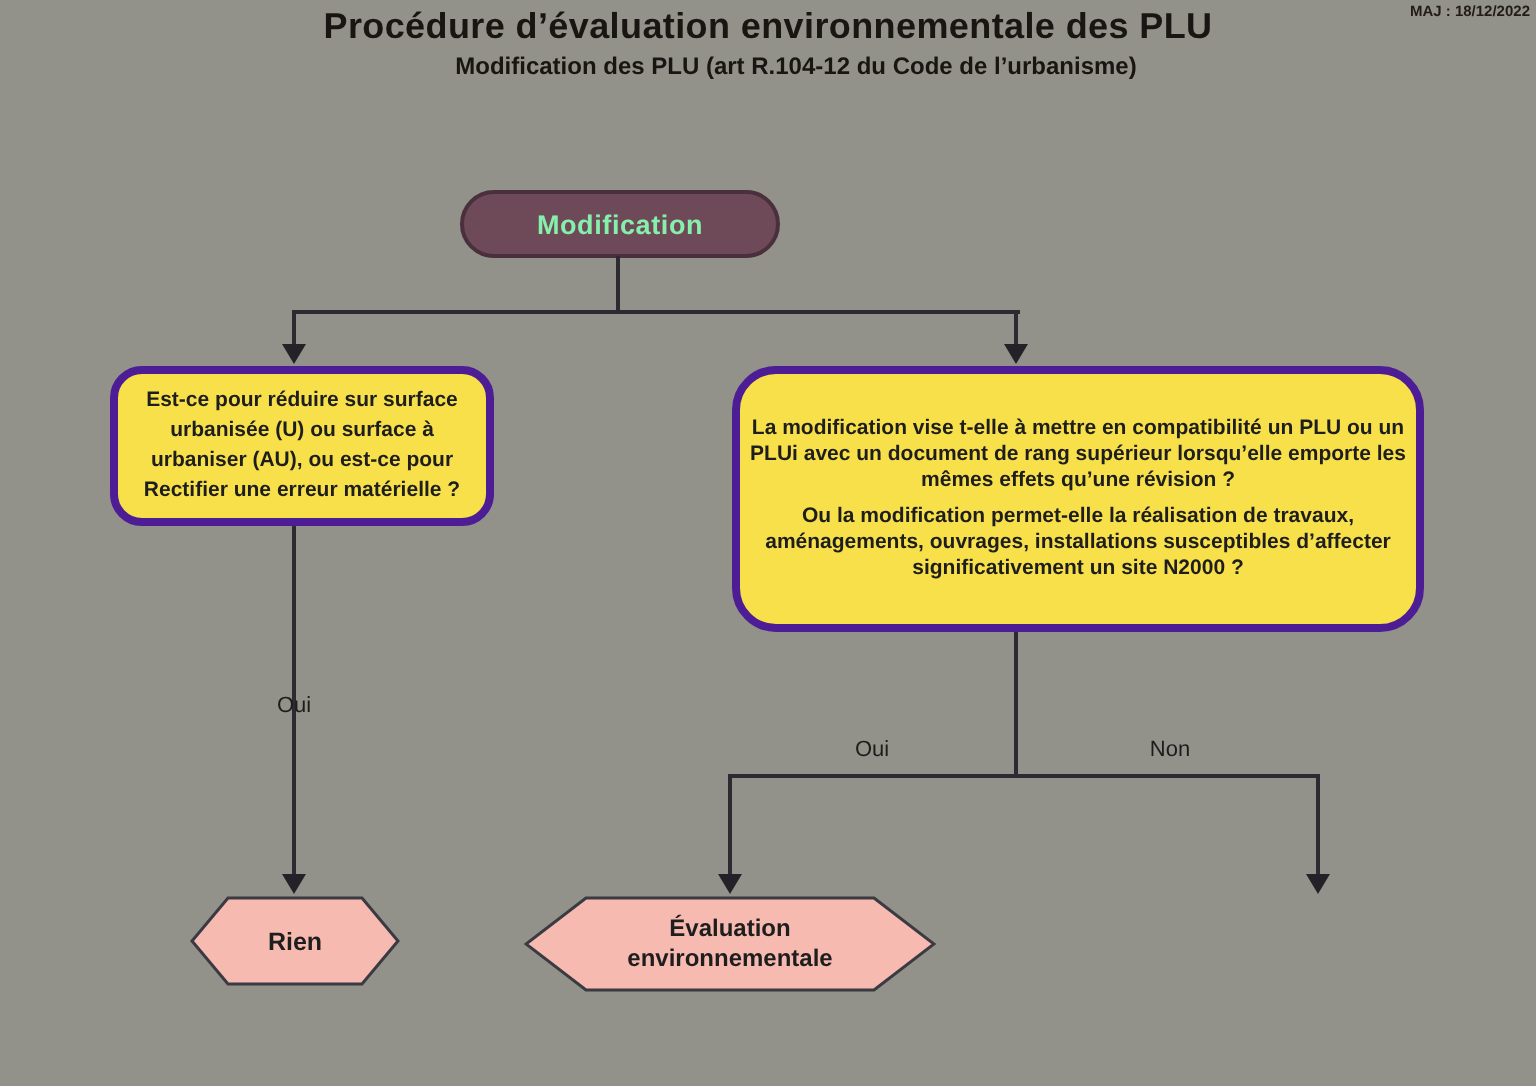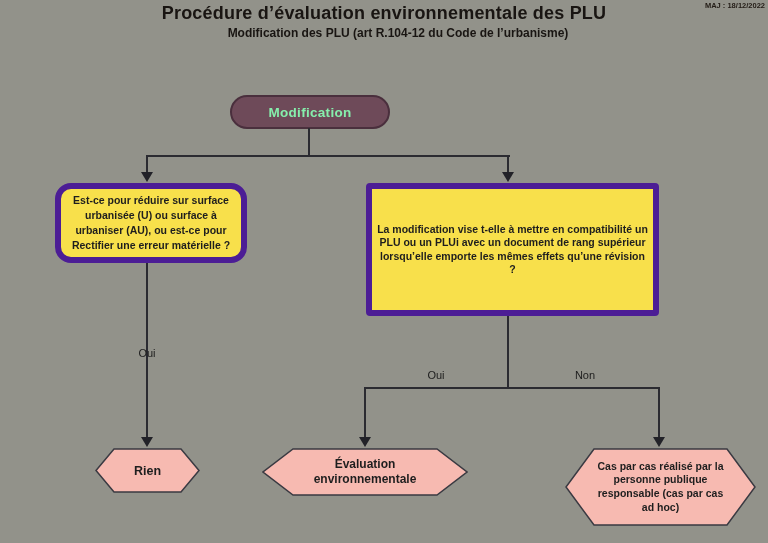"Est-ce pour réduire sur surface" .qbox { border: 6px solid #4c1d95 -> 4px solid #4c1d95 }
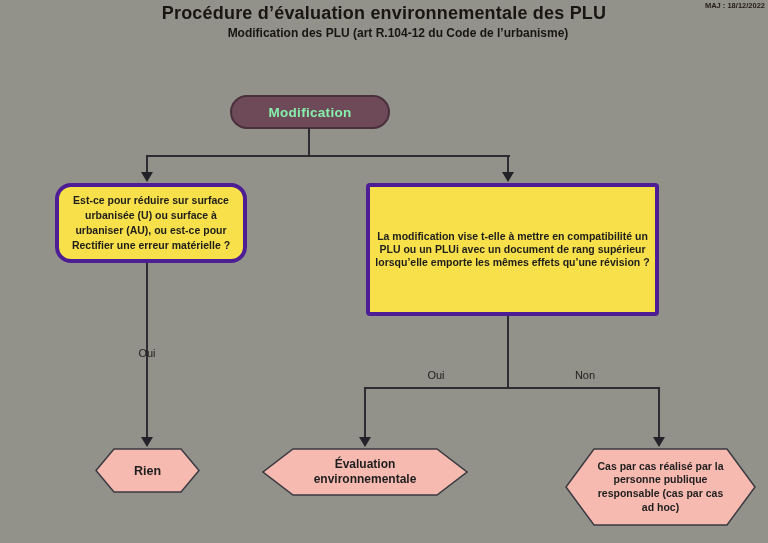"La modification vise t-elle à" .qbox-right { border-radius: 4px -> 22px; width: 293px -> 346px }
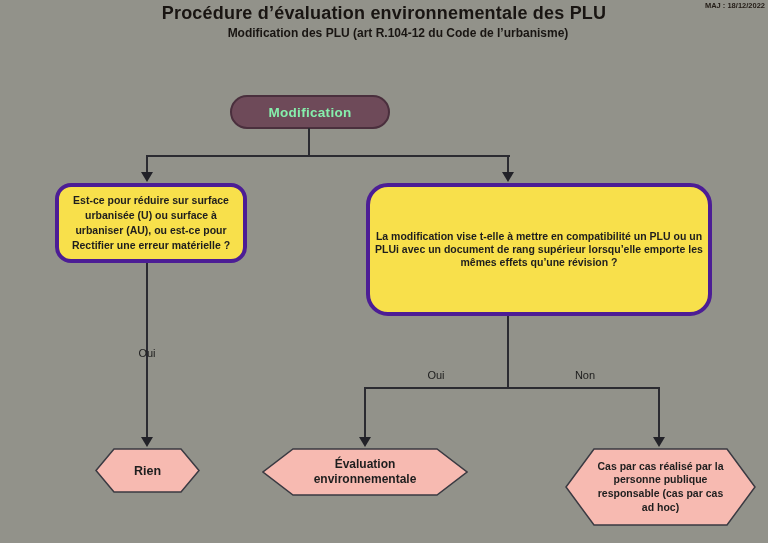"Ou la modification permet-elle la" span.para { html: none -> <span>Ou la modification permet-elle la réalisation de travaux, aménagements, ouvrages, installations susceptibles d’affecter significativement un site N2000 ?</span> }
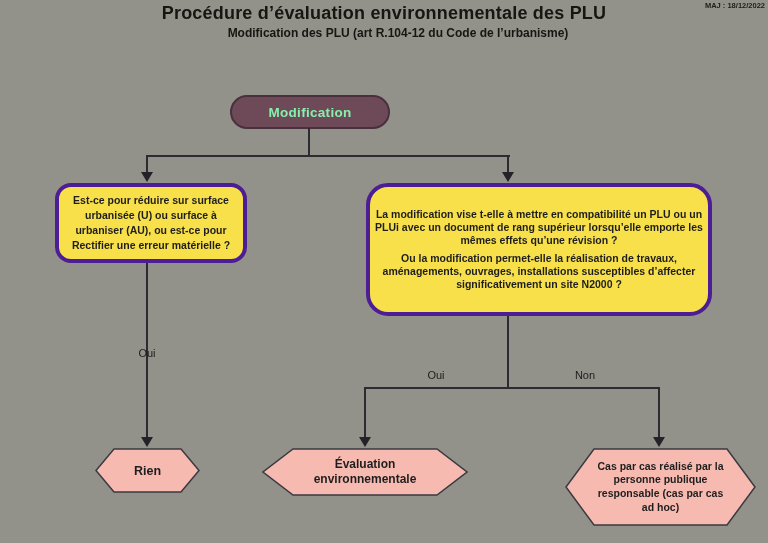"Cas par cas réalisé par" div.hex { html: <div> <svg> <polygon></polygon> </svg> <div>Cas par cas réalisé par la personne publique responsable (cas par cas ad hoc)</div> </div> -> none }
